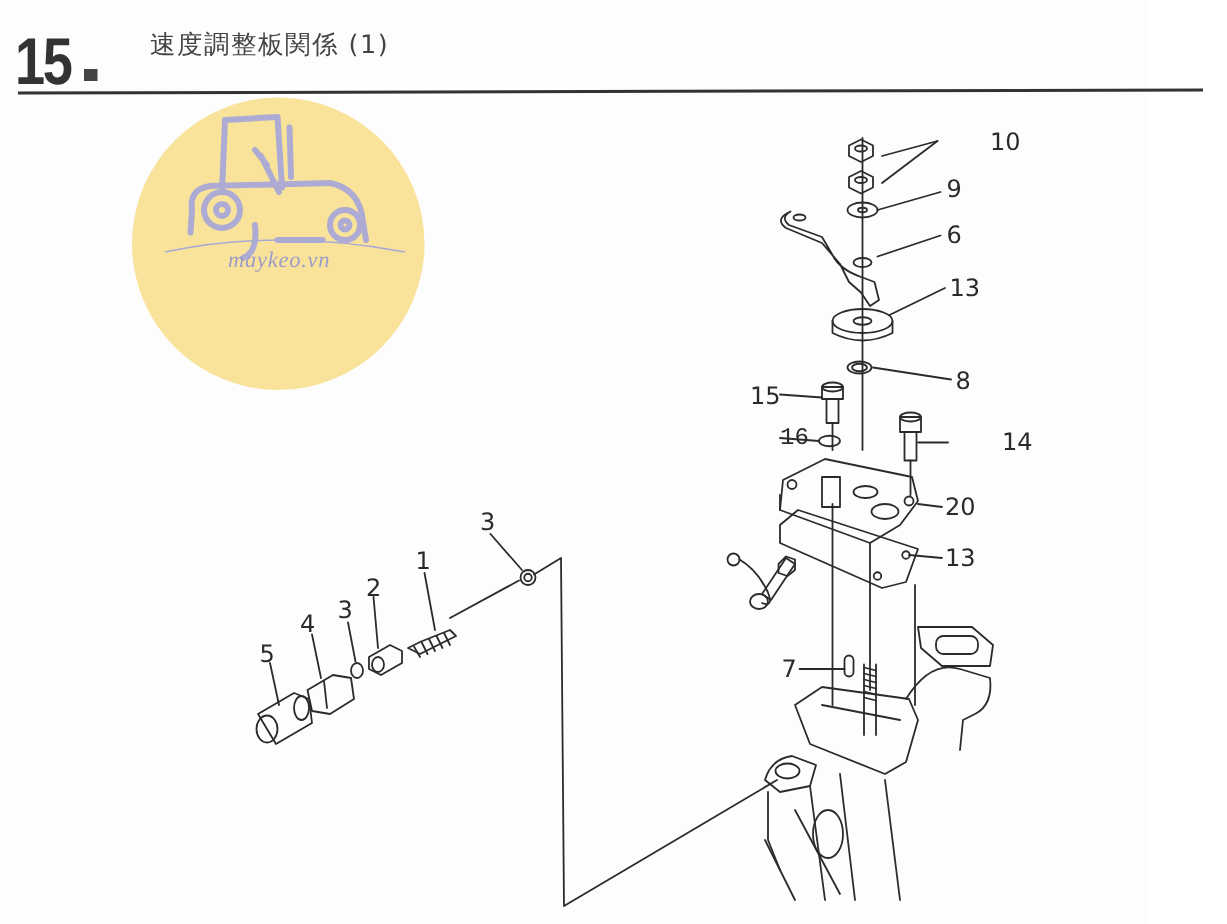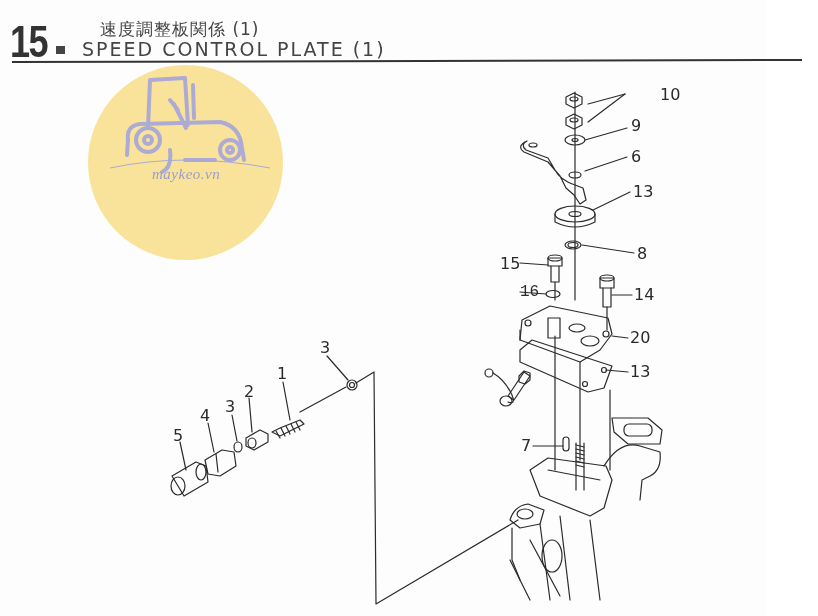"SPEED CONTROL PLATE (1)" div.title-en { html: <div>SPEED CONTROL PLATE (1)</div> -> none }
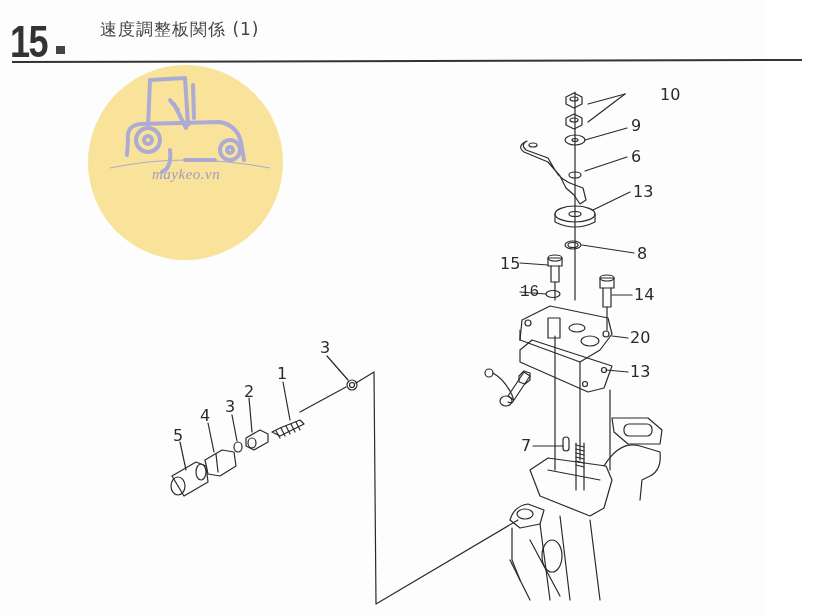"14" div.callout { left: 634px -> 668px }
